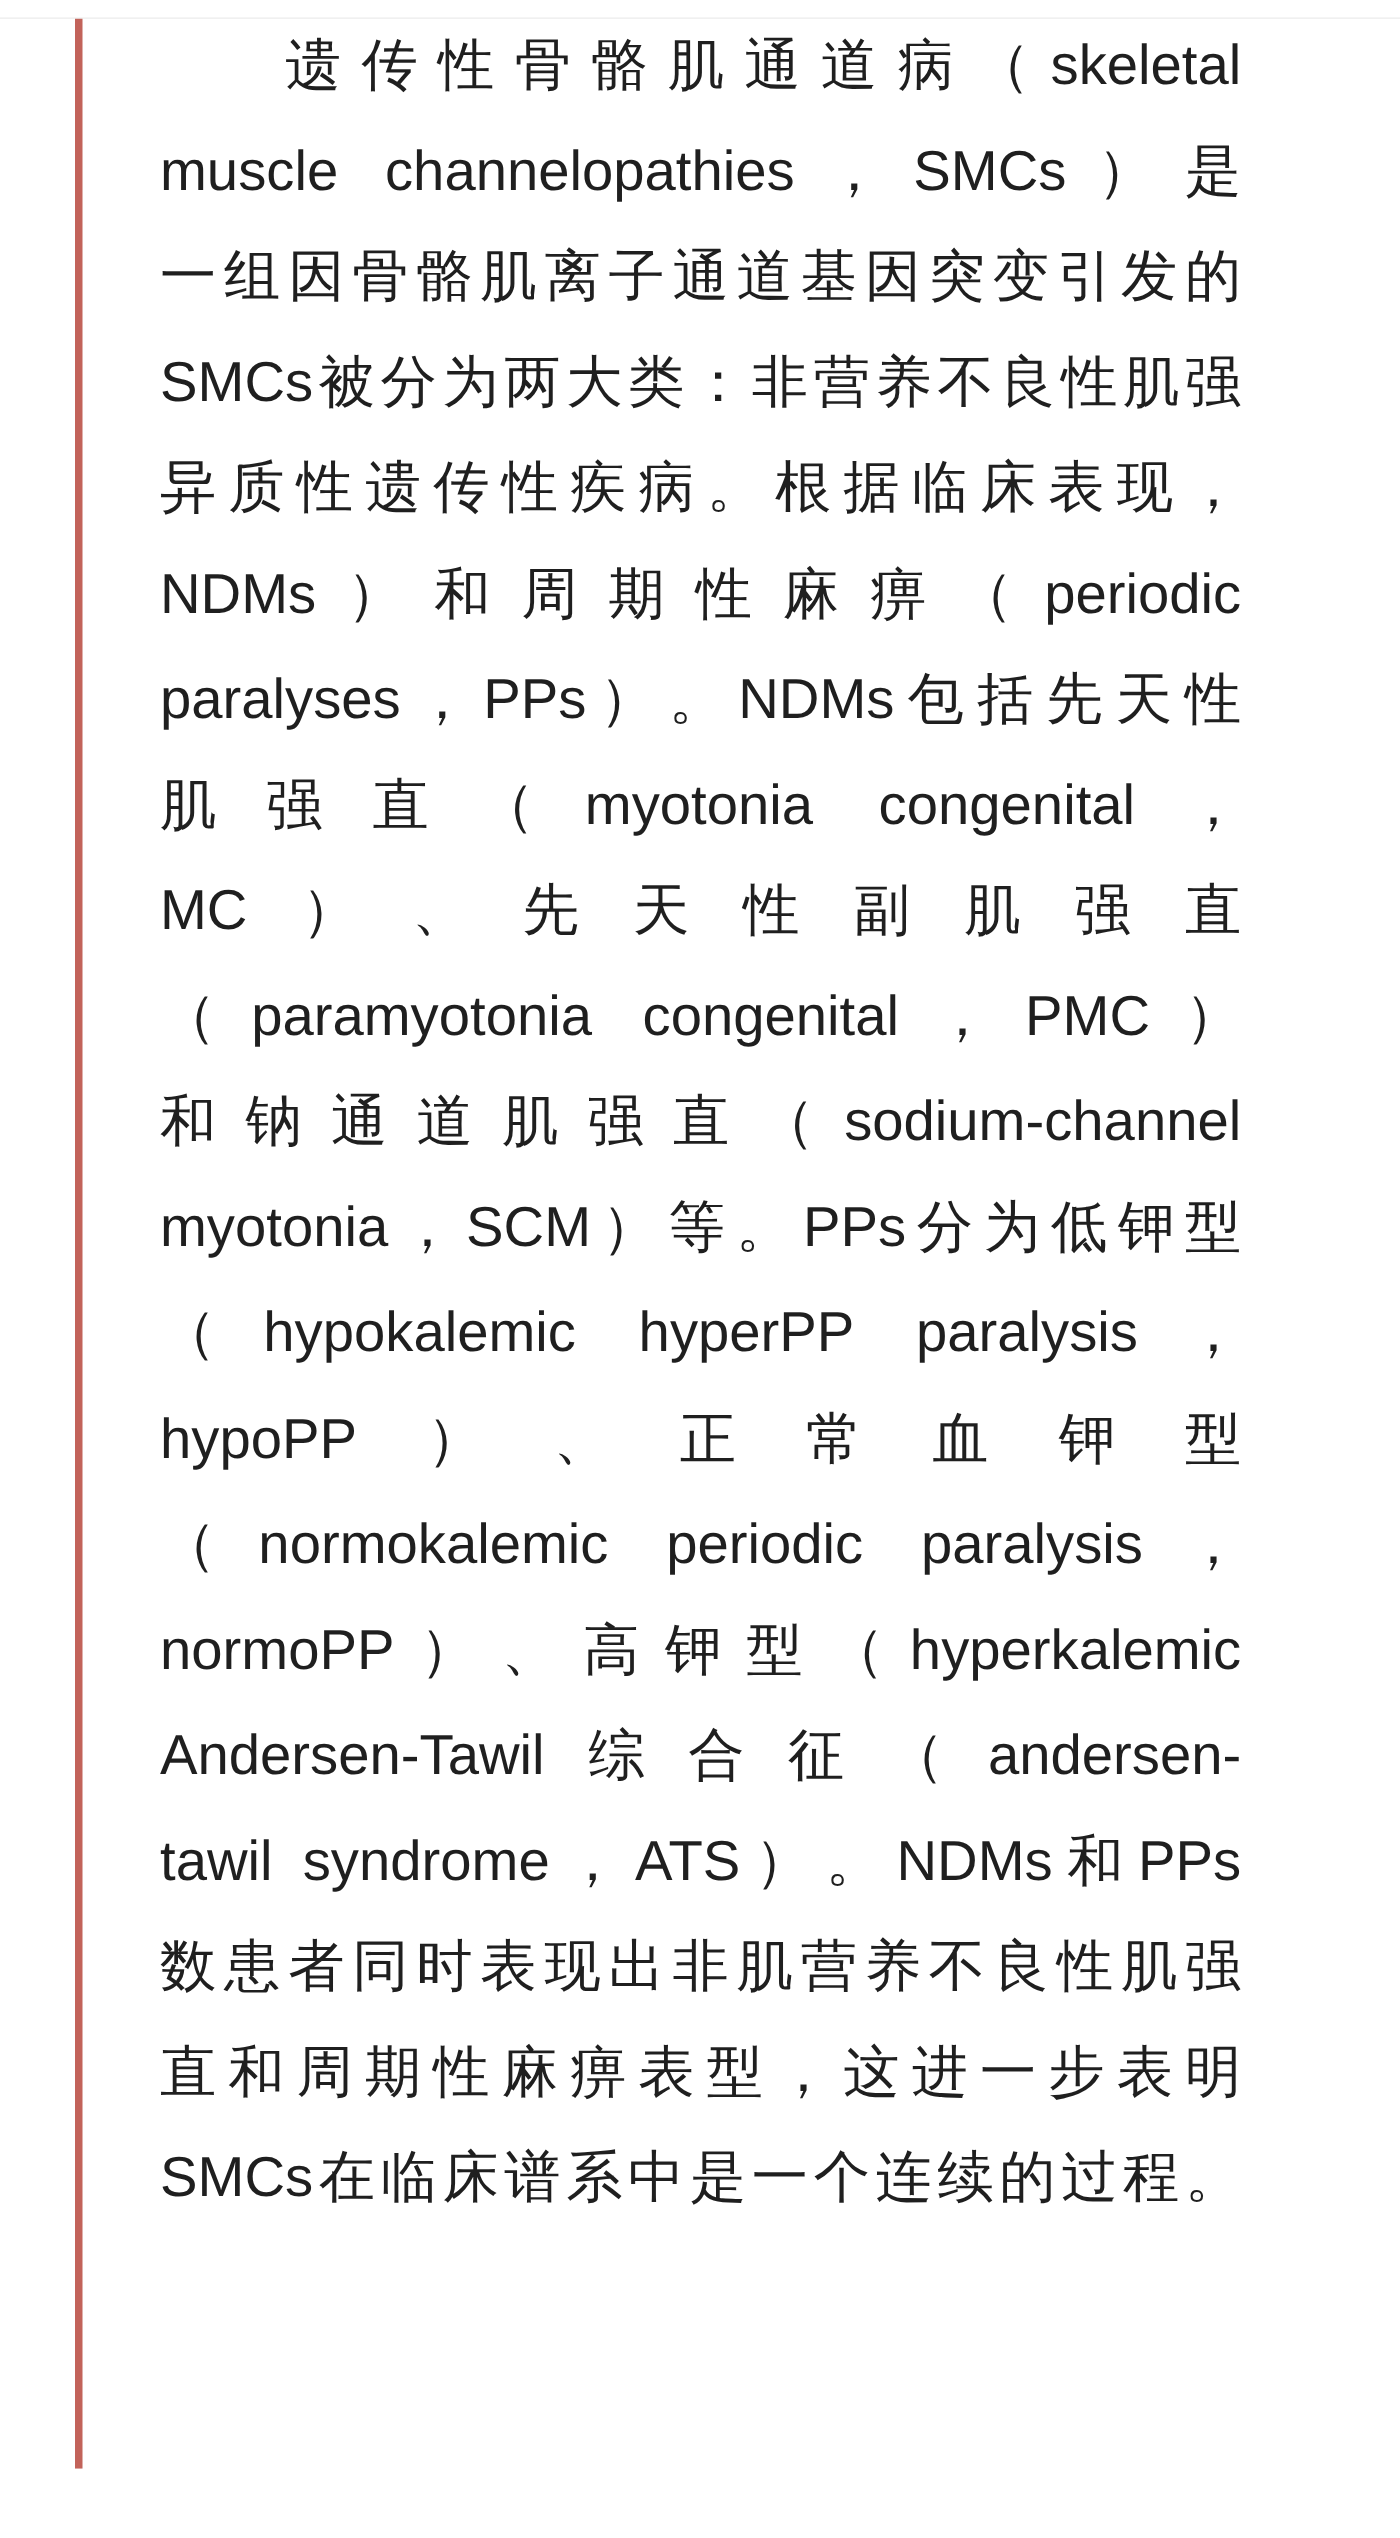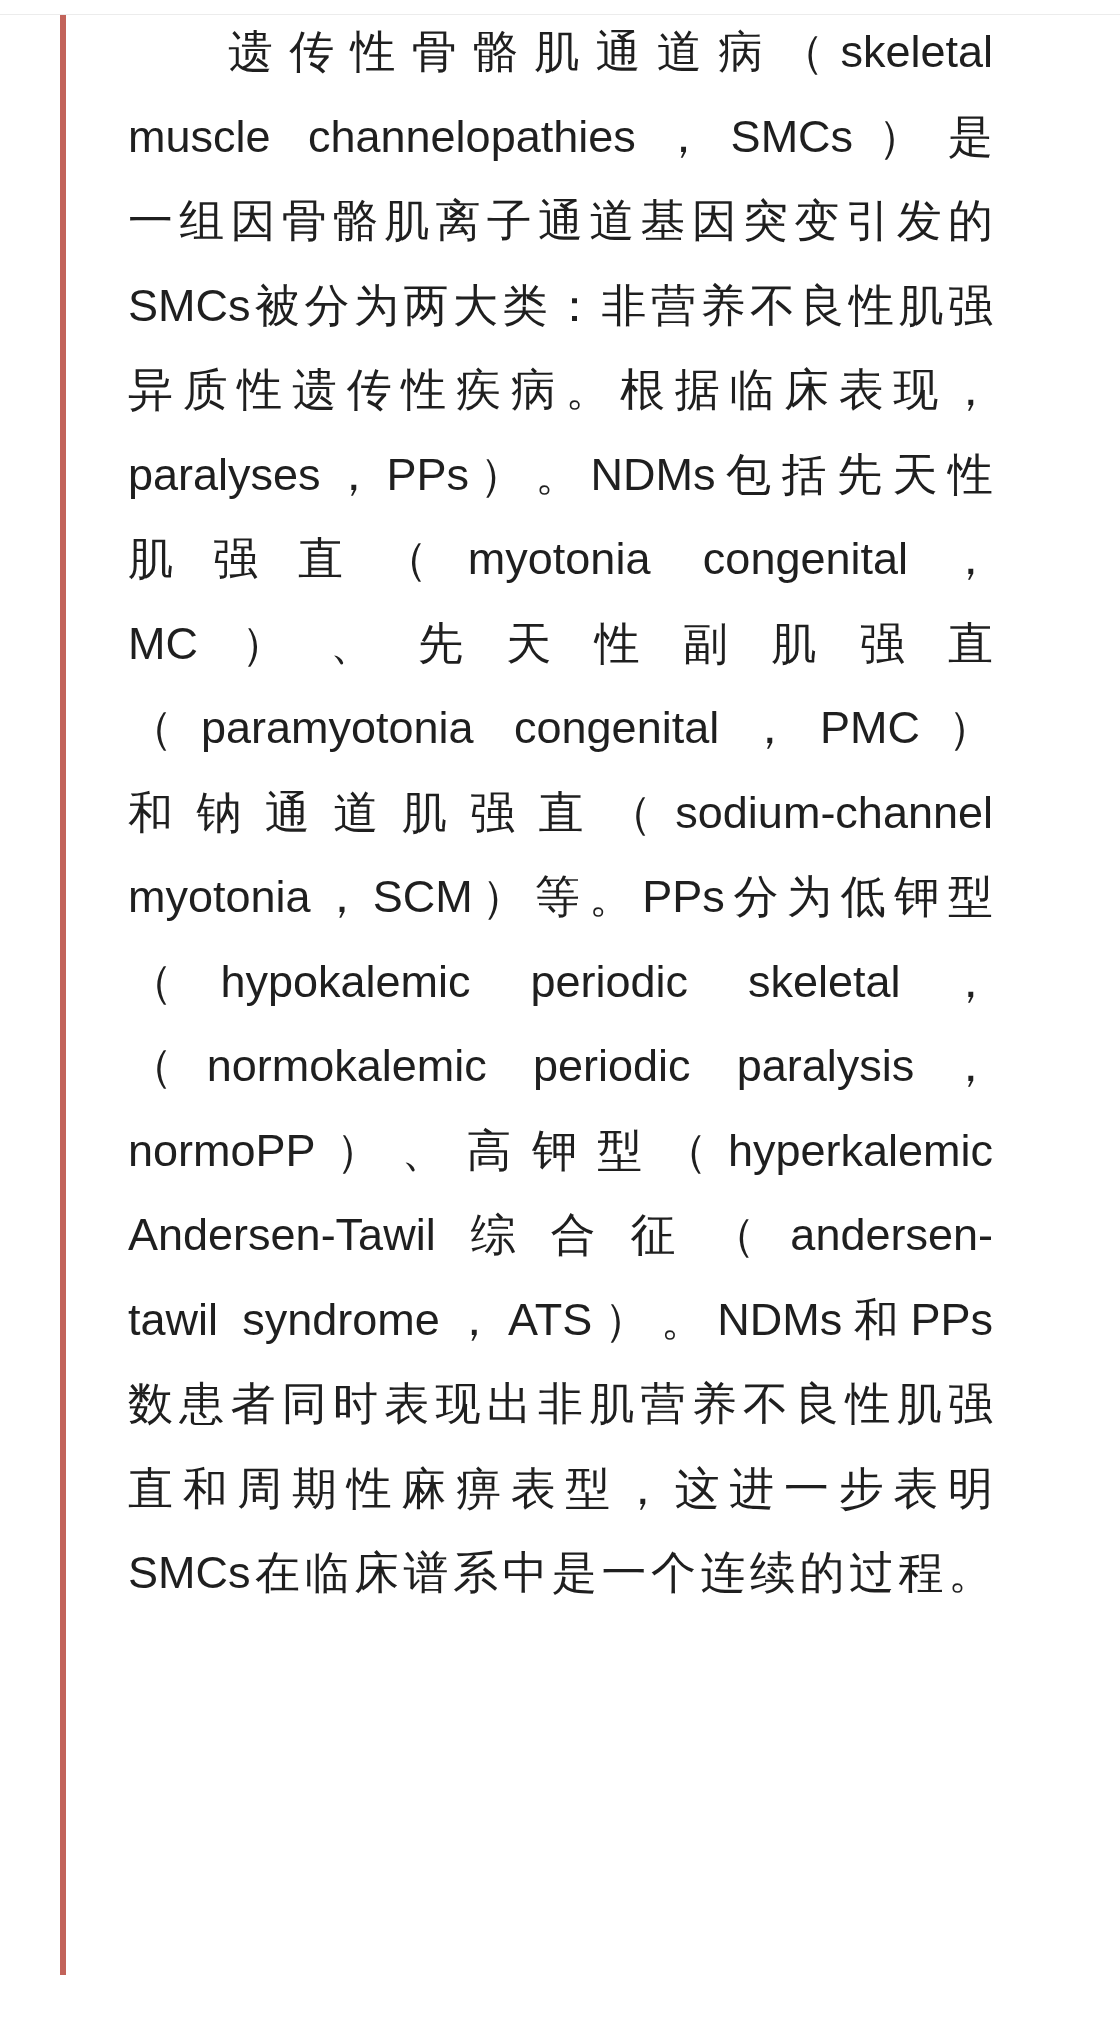"NDMs）和周期性麻痹（periodic" div.text-line { html: none -> <div>NDMs）和周期性麻痹（periodic</div> }
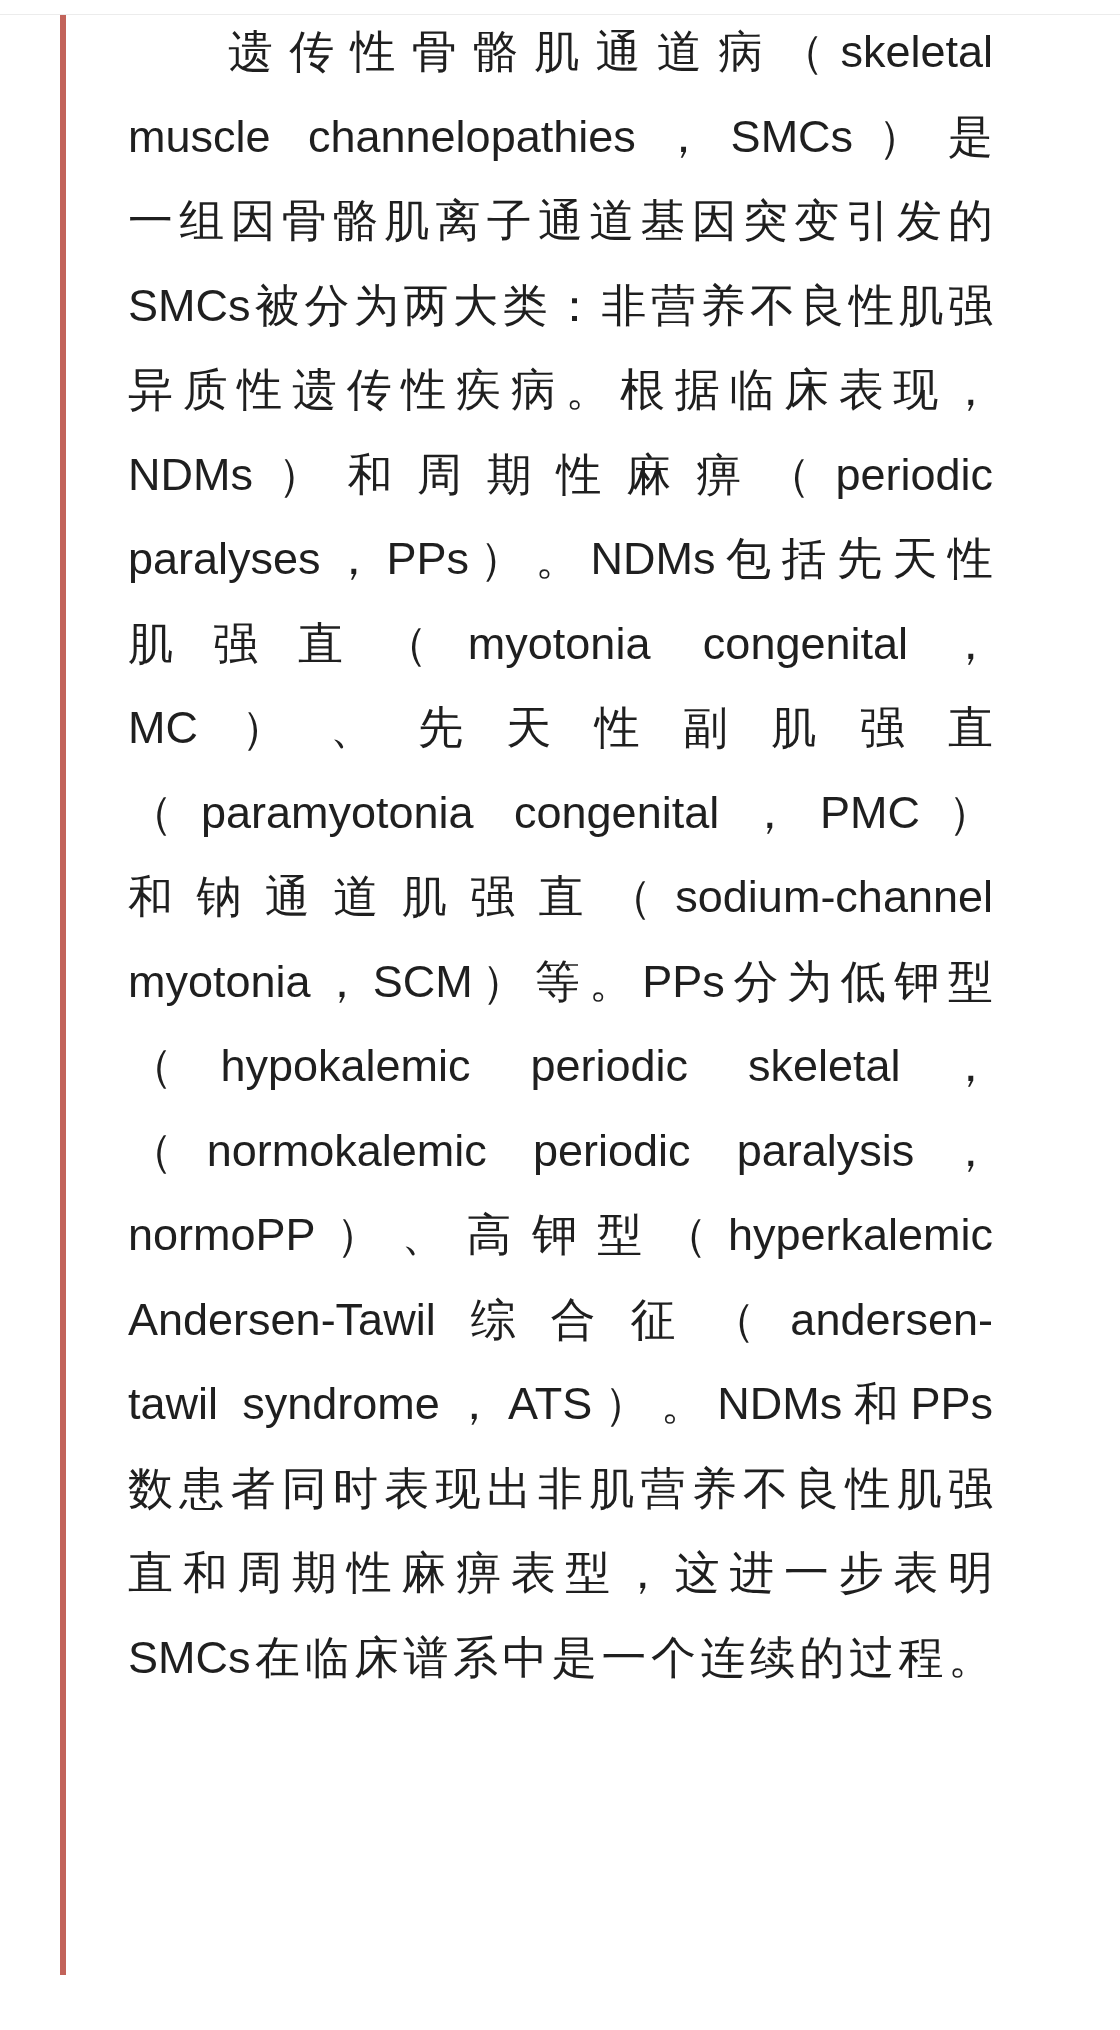"（hypokalemic periodic skeletal，" div.text-line { text: periodic skeletal -> hyperPP paralysis }
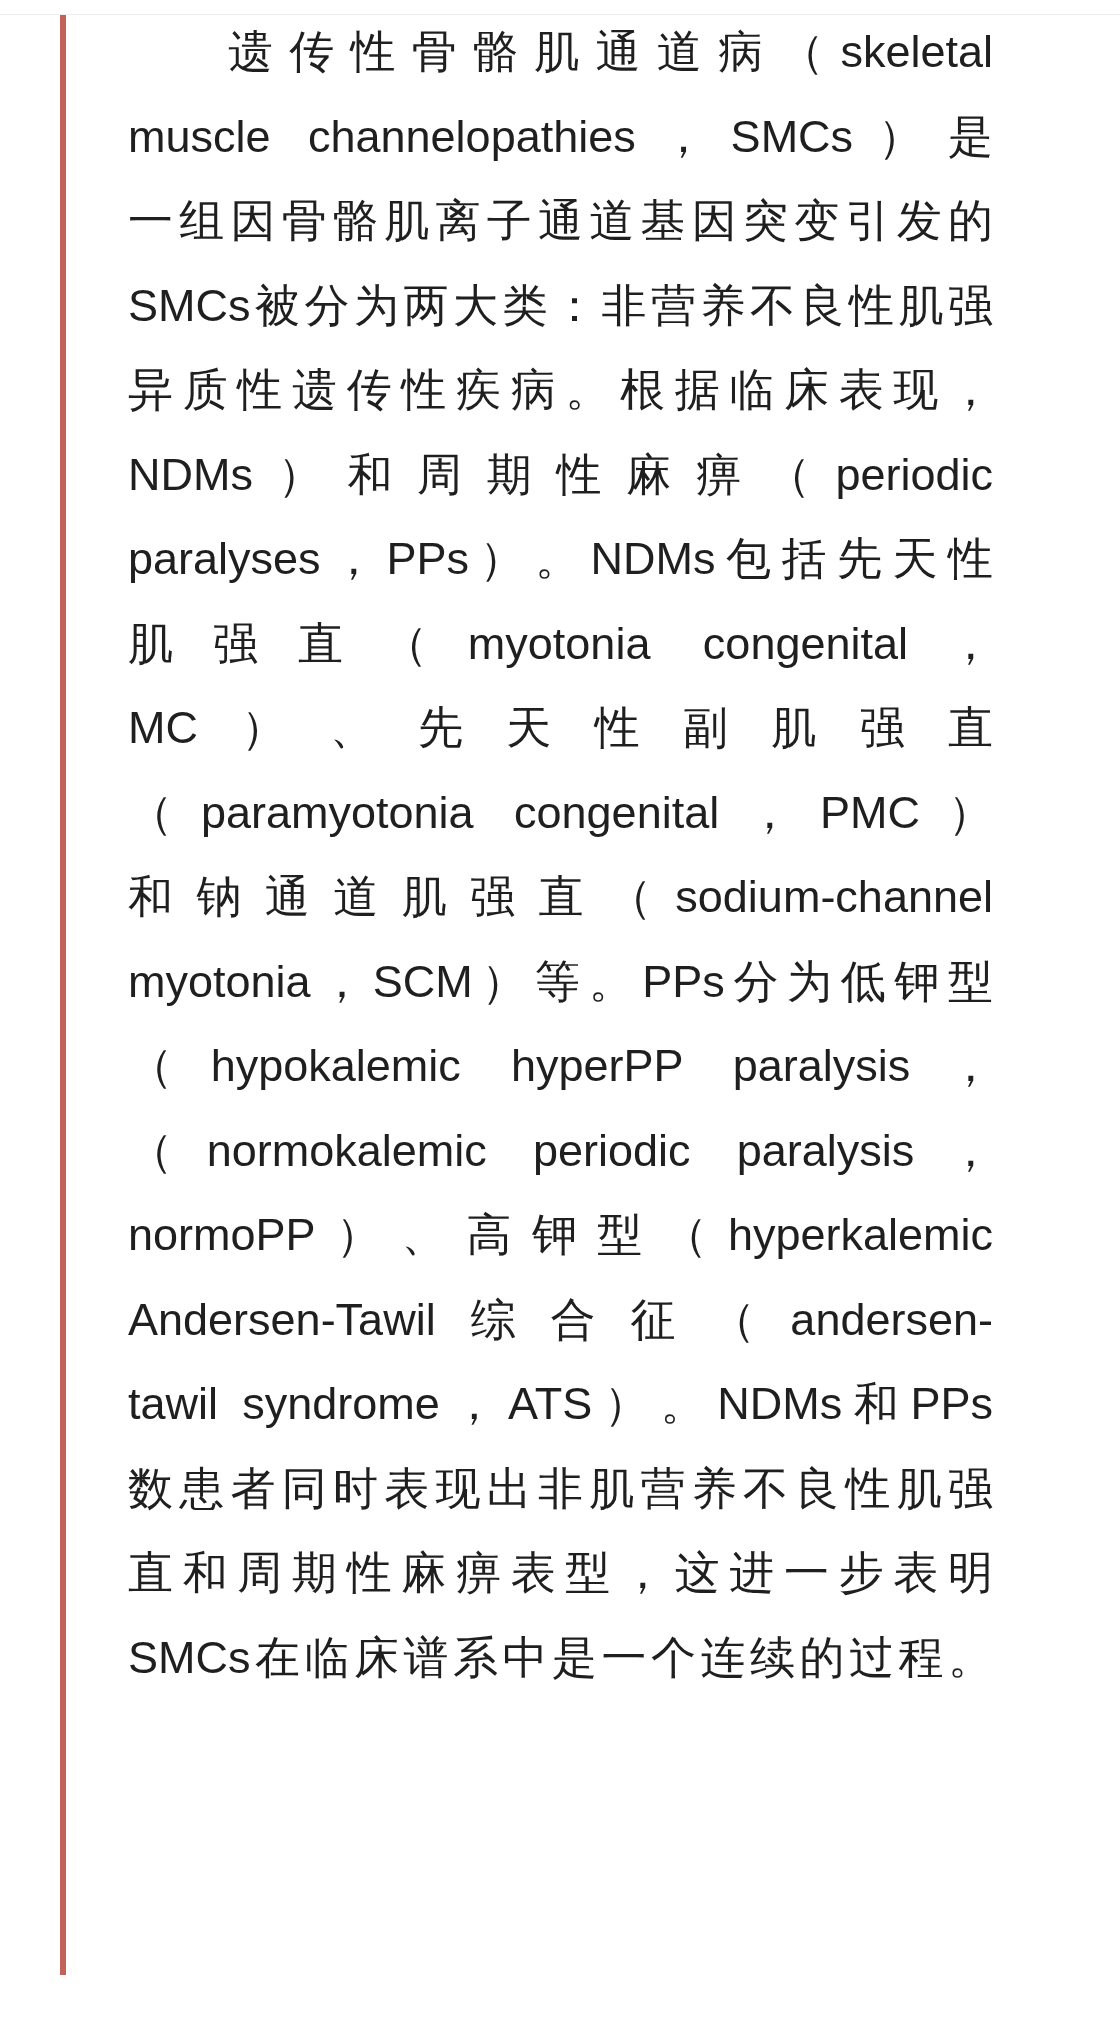"hypoPP）、正常血钾型" div.text-line { html: none -> <div>hypoPP）、正常血钾型</div> }
